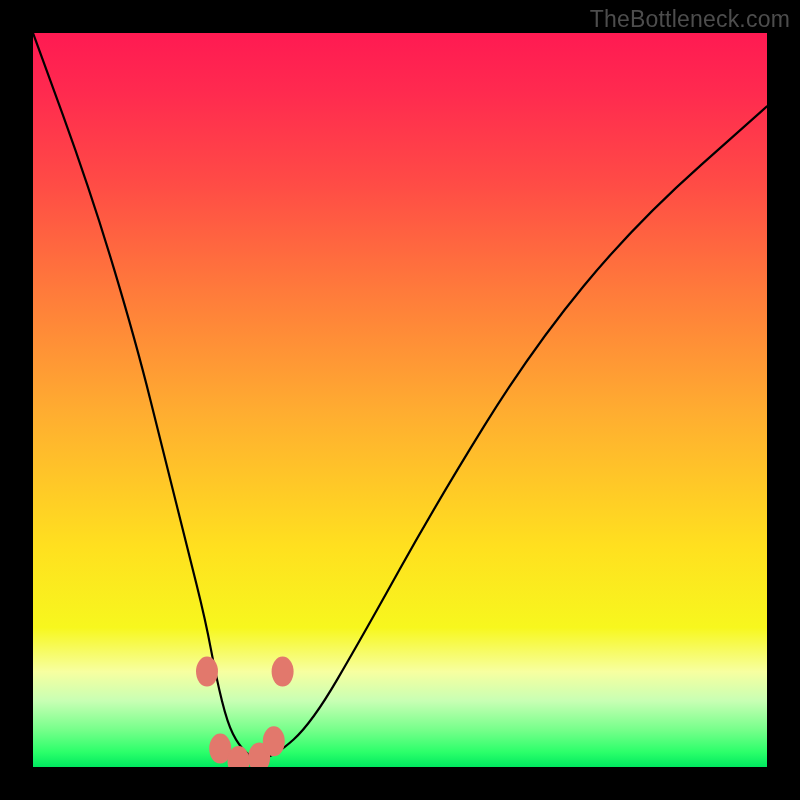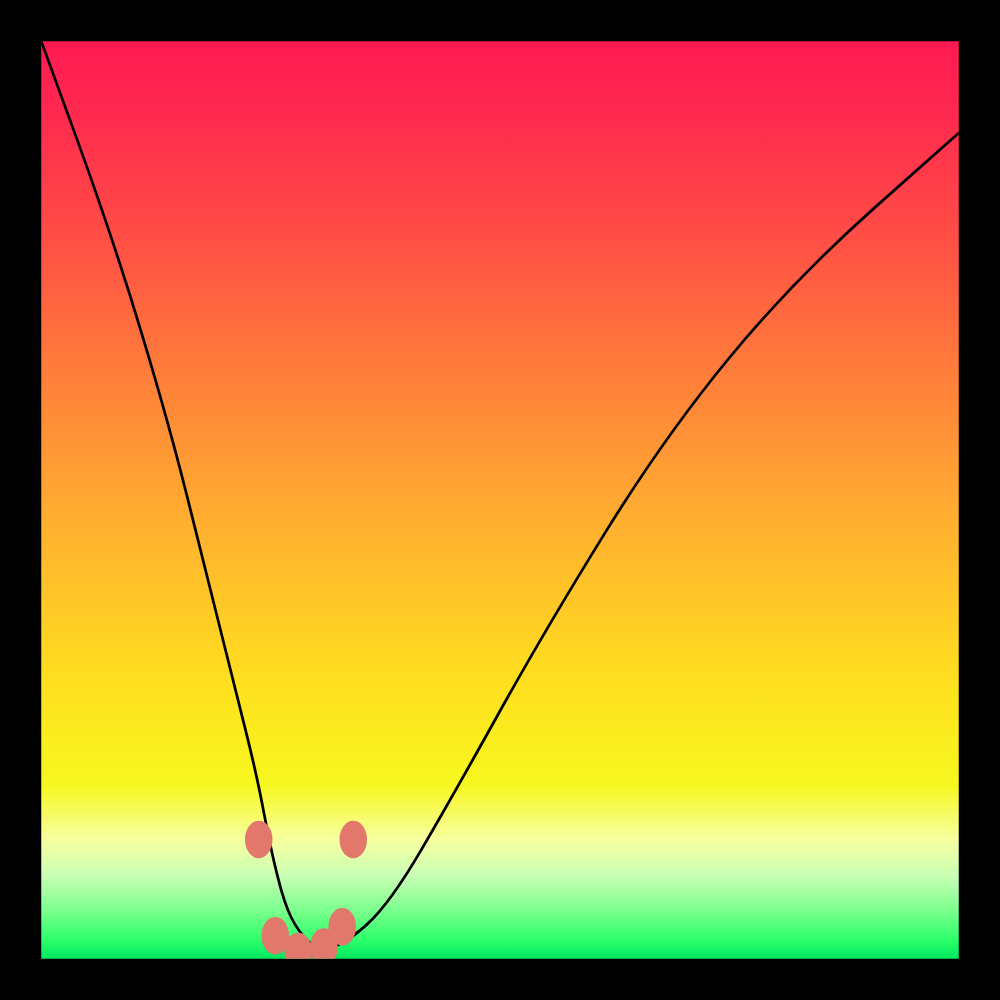"TheBottleneck.com" div.watermark { html: none -> <div>TheBottleneck.com</div> }
